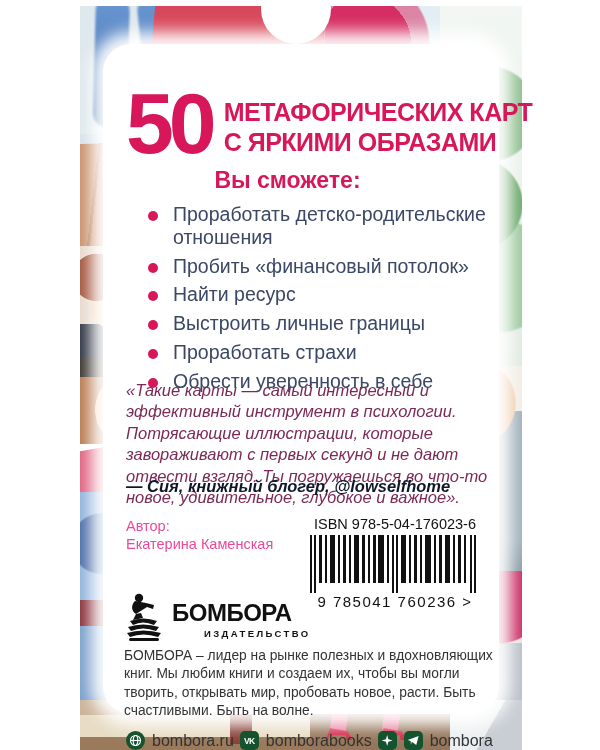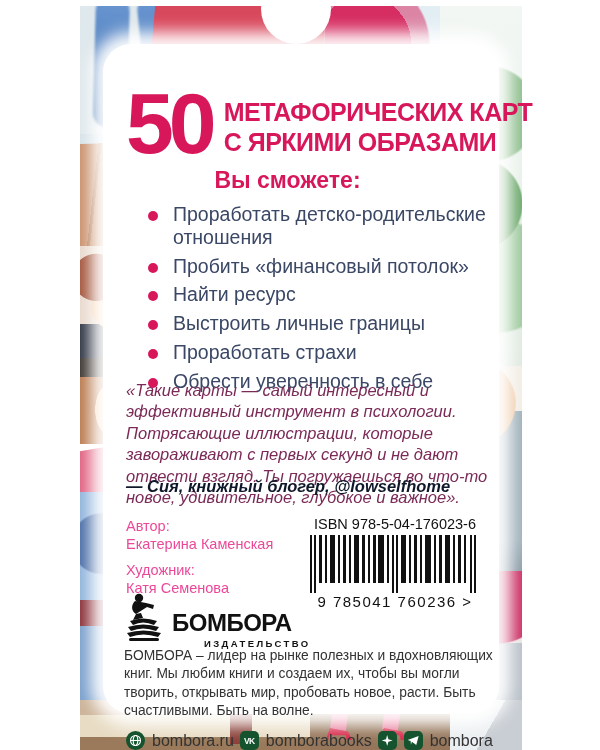"Художник:" div.grp { html: <div> <div>Художник:</div> <div>Катя Семенова</div> </div> -> none }
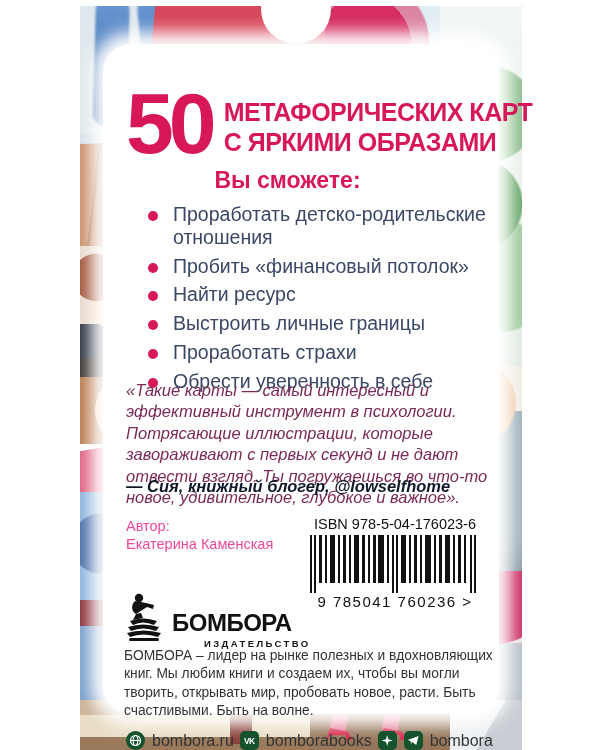"БОМБОРА" .logo-text { margin-top: 18px -> 8px }
